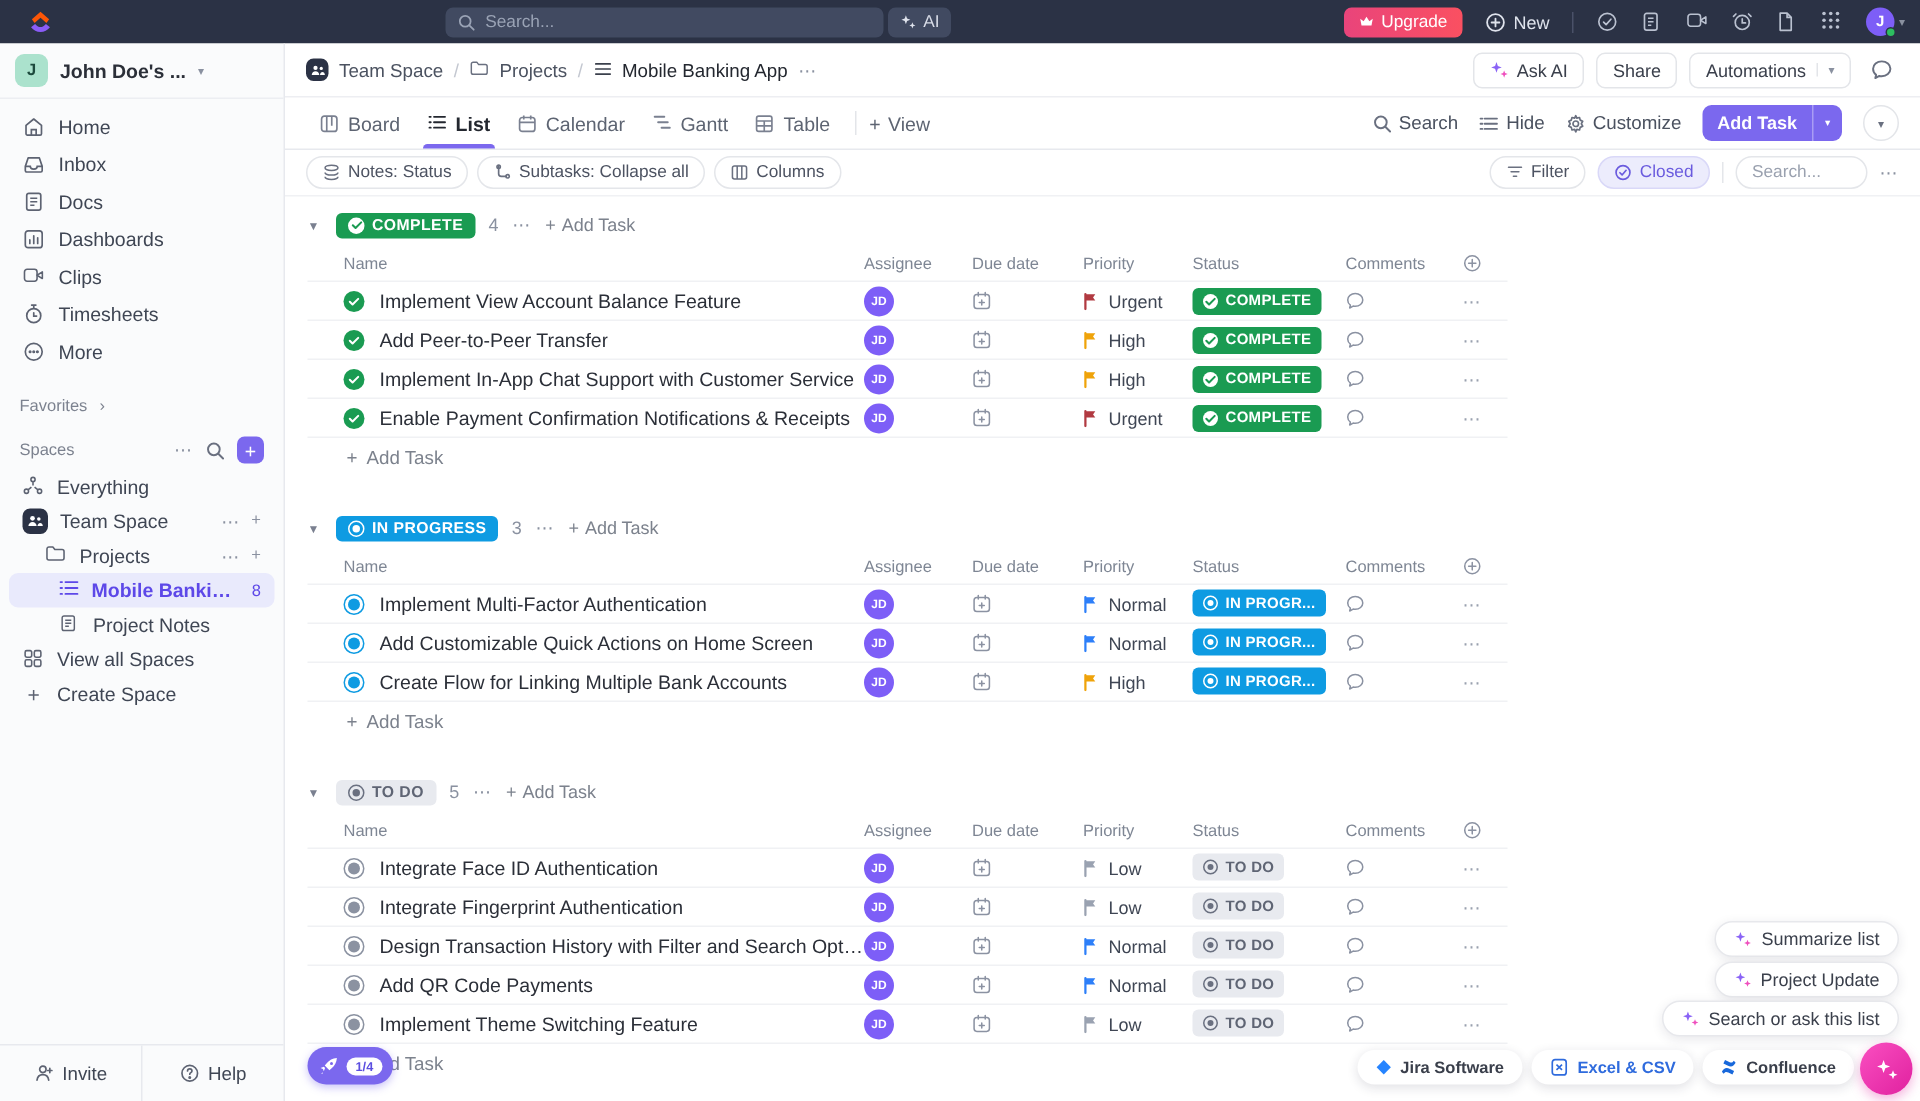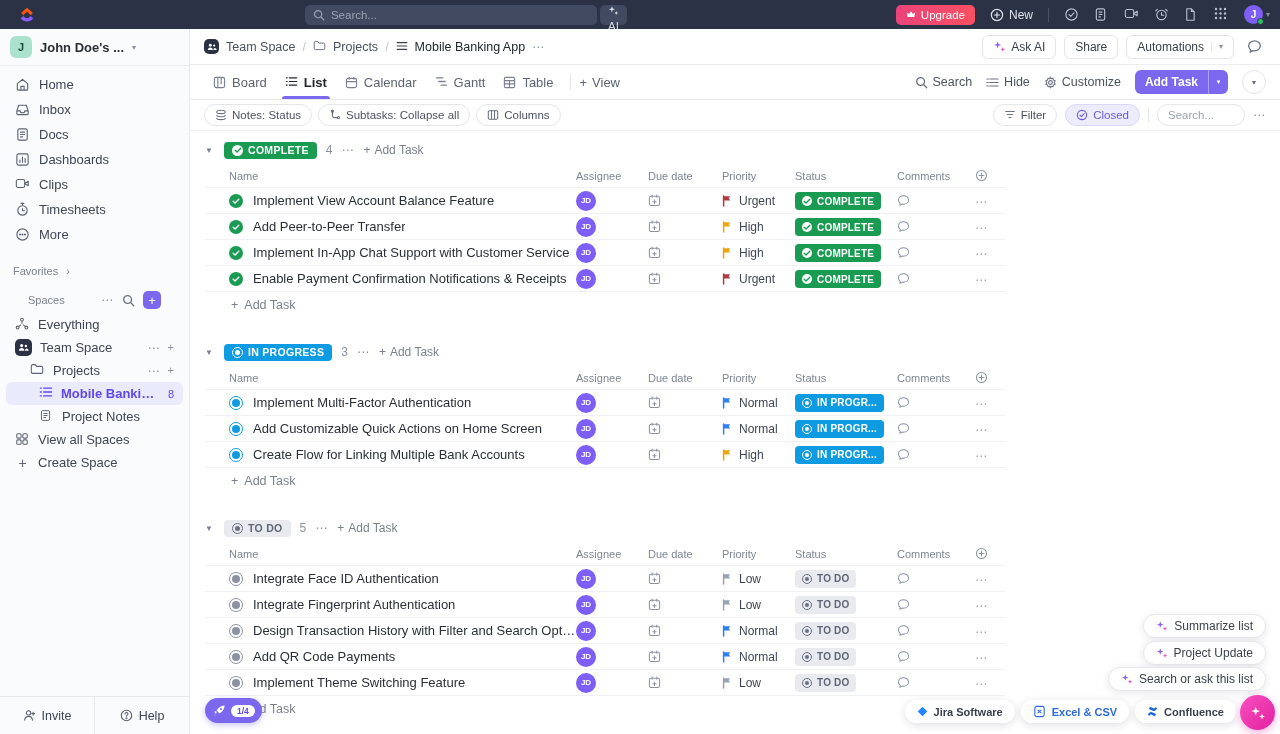"AI" .tb-ai { flex-direction: column -> none }
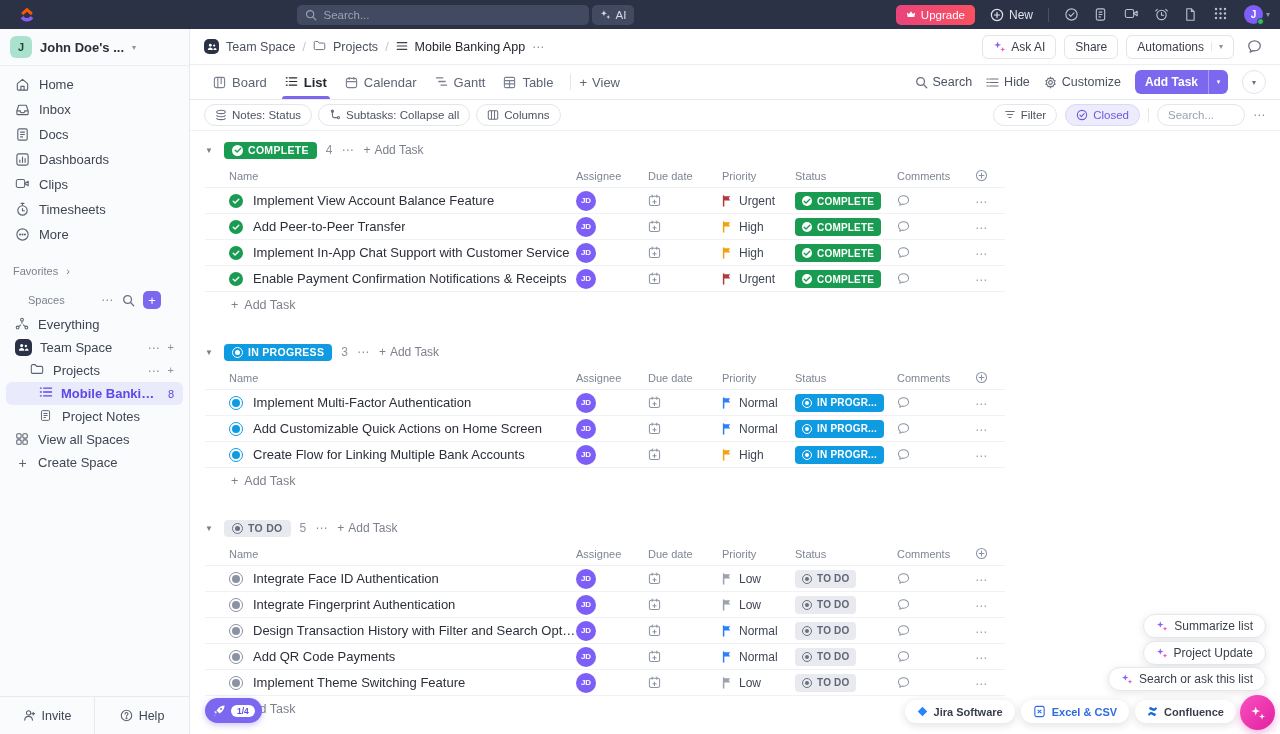"Spaces" .spaces-head { margin: 12px 23px 4px -> 12px 8px 4px }
